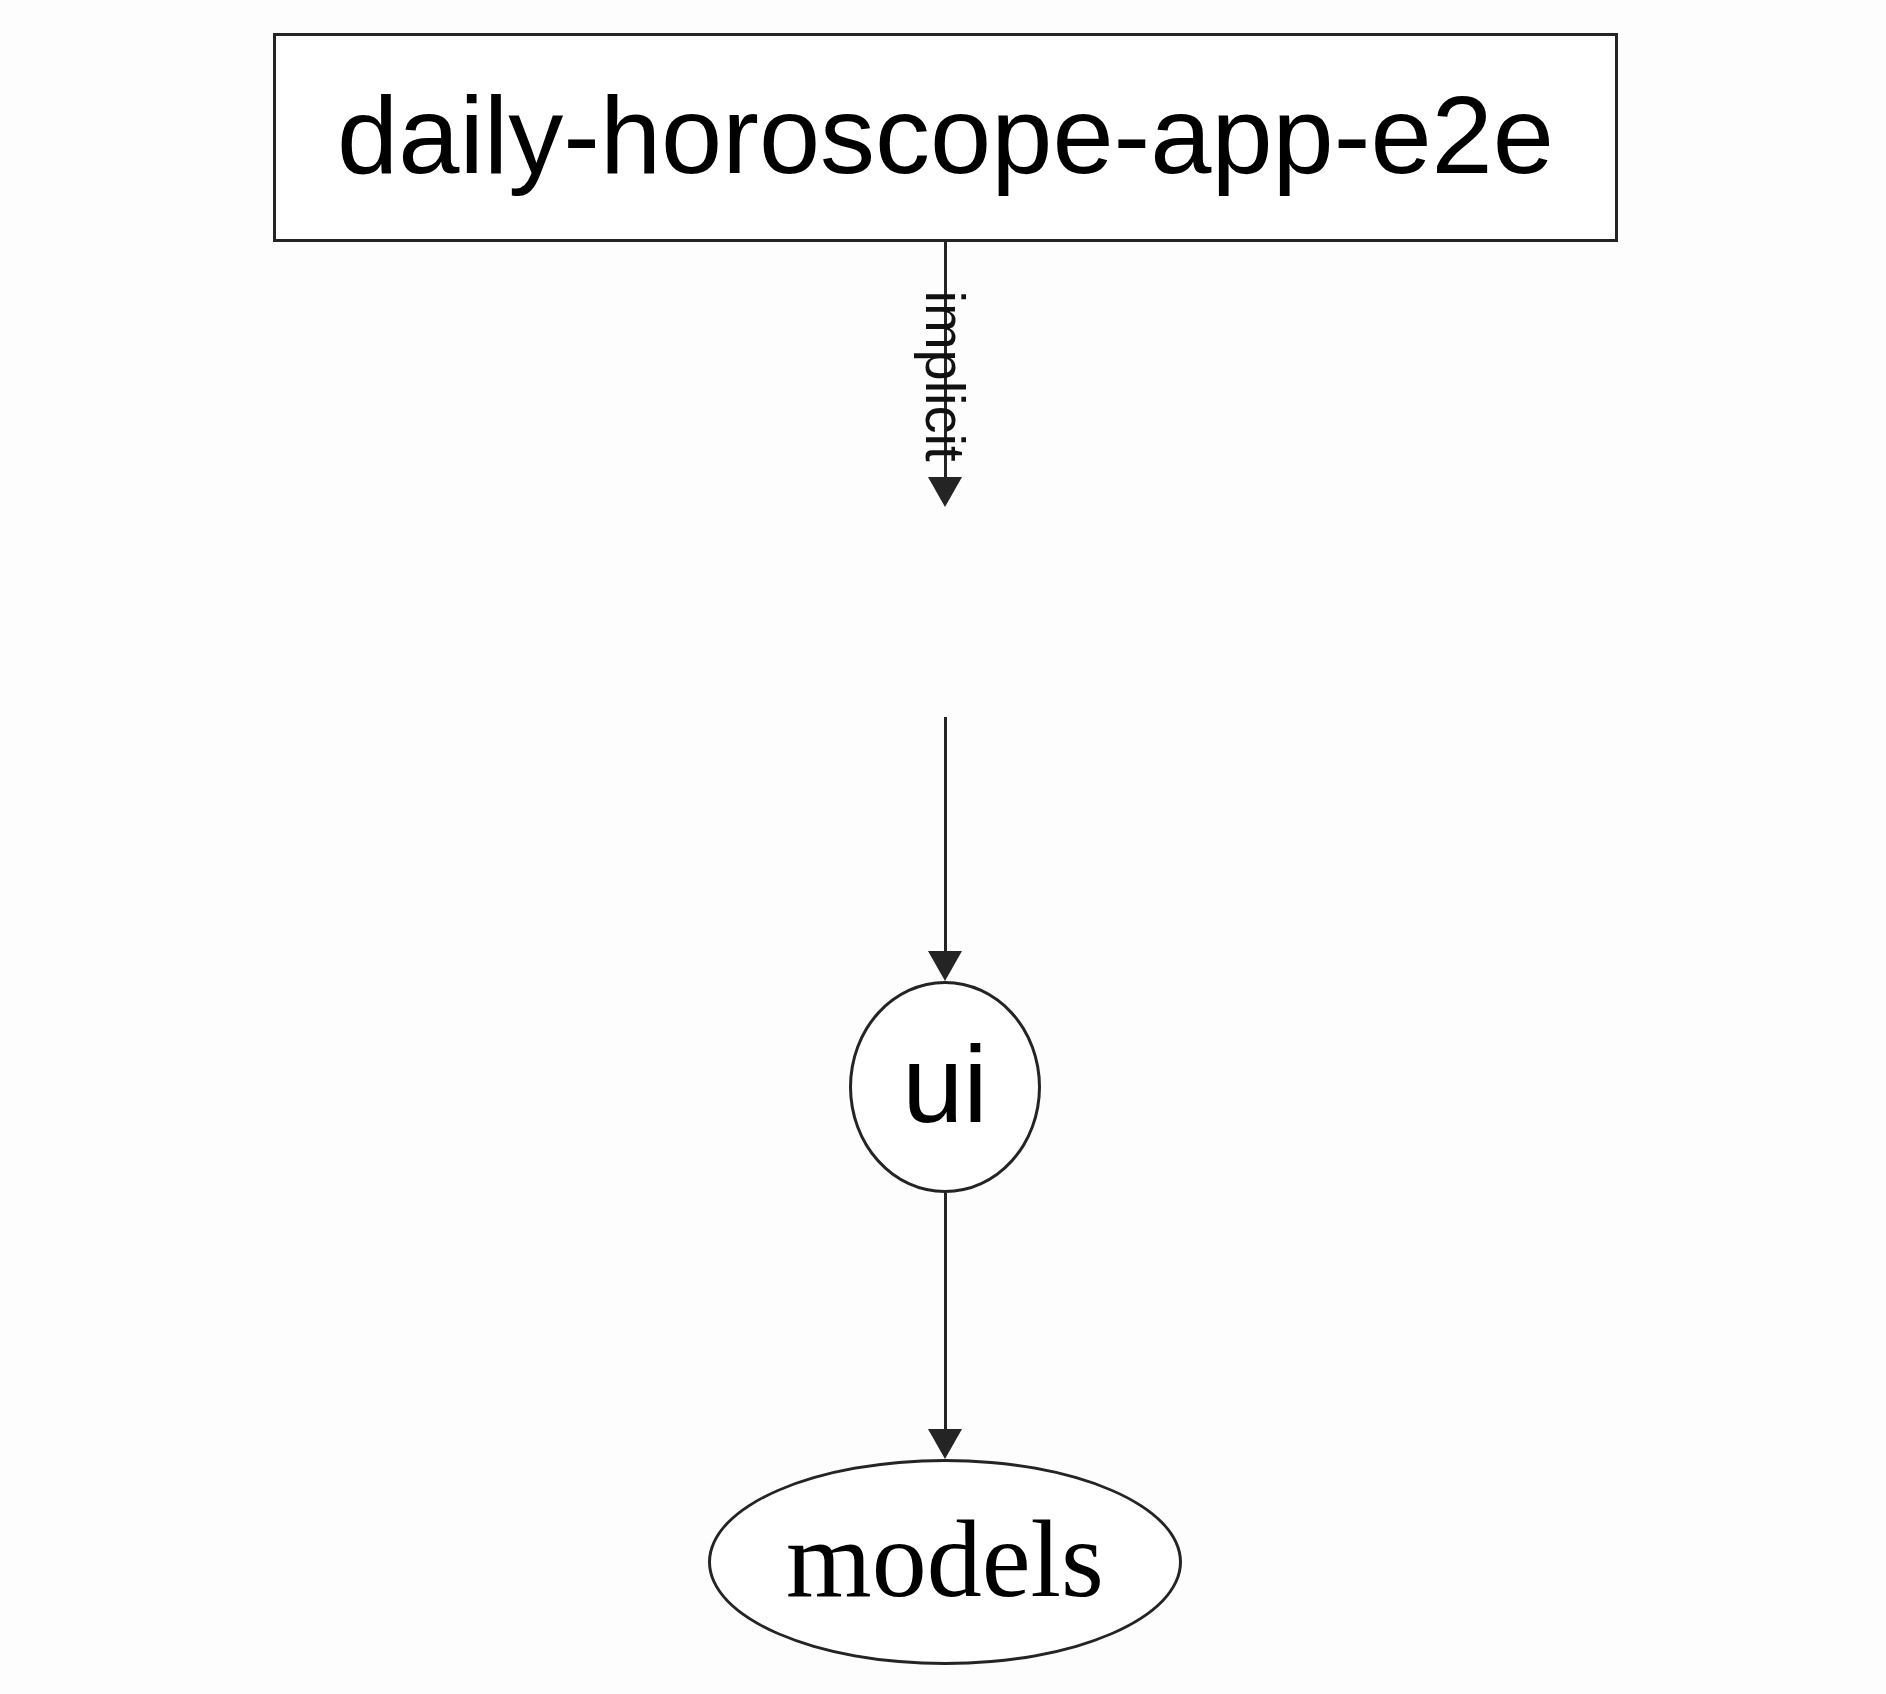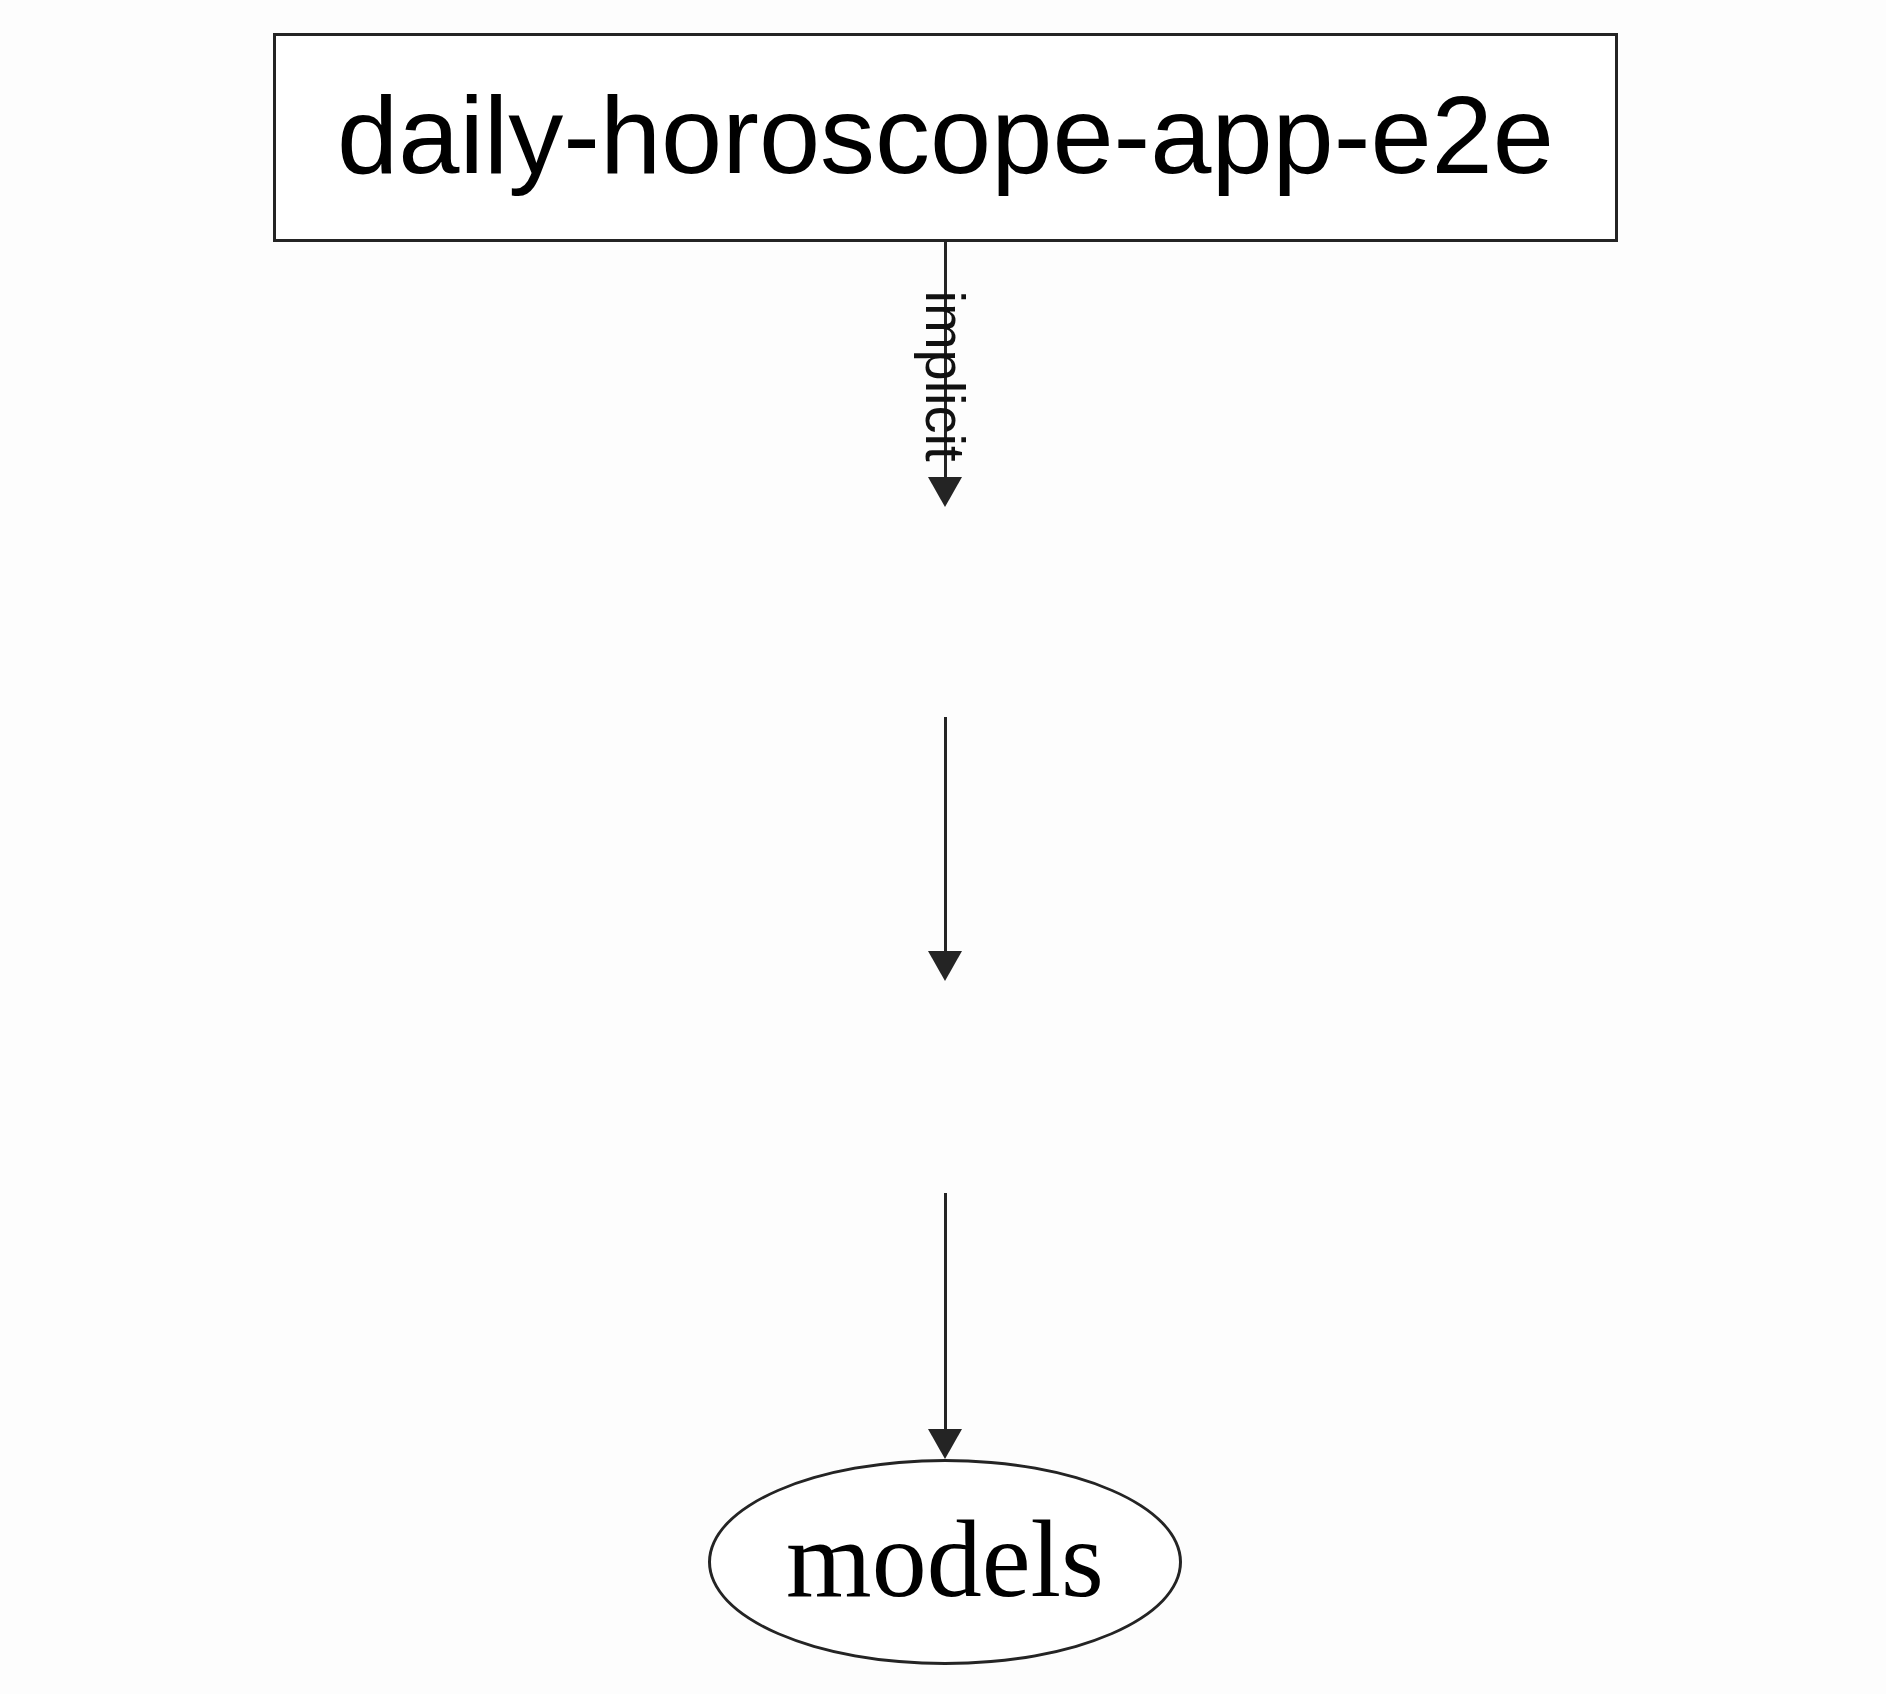"ui" div.node { html: none -> <div> <span>ui</span> </div> }
